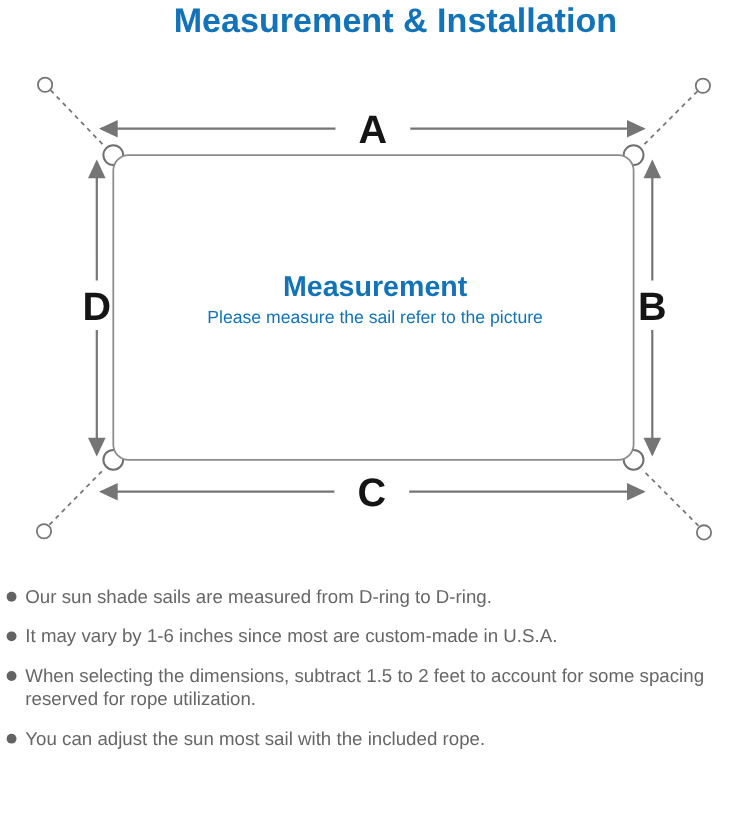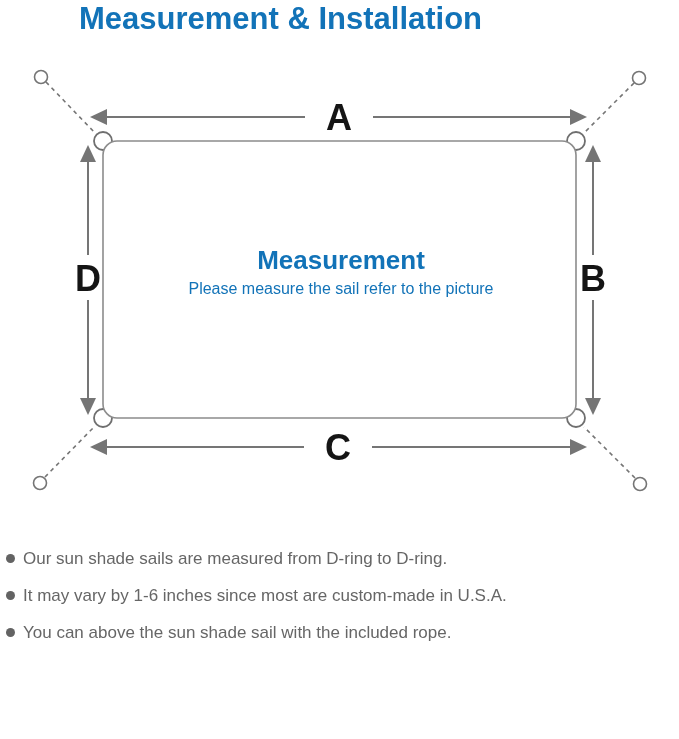"Measurement & Installation" .title { text-align: center -> right }
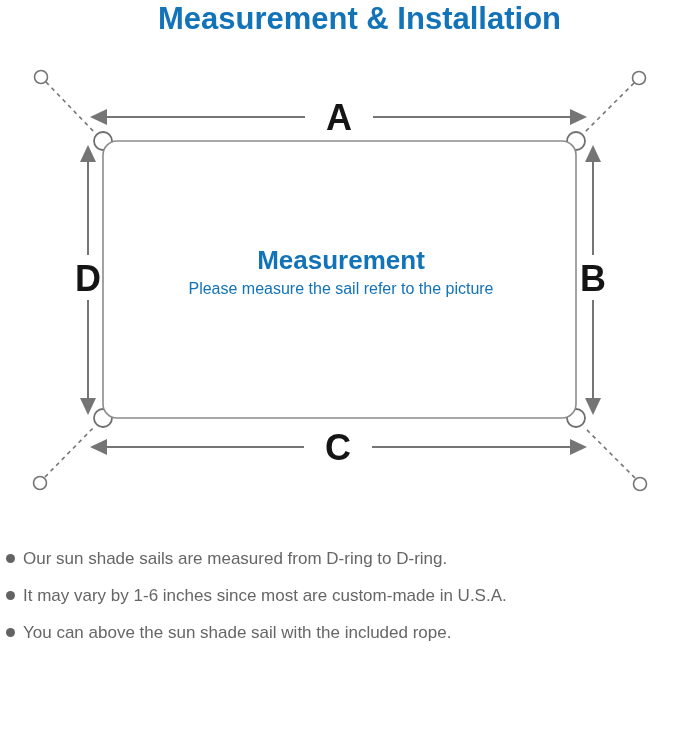"Our sun shade sails are" .notes li { margin: 16px 0 15px 0 -> 0 0 15px 0 }
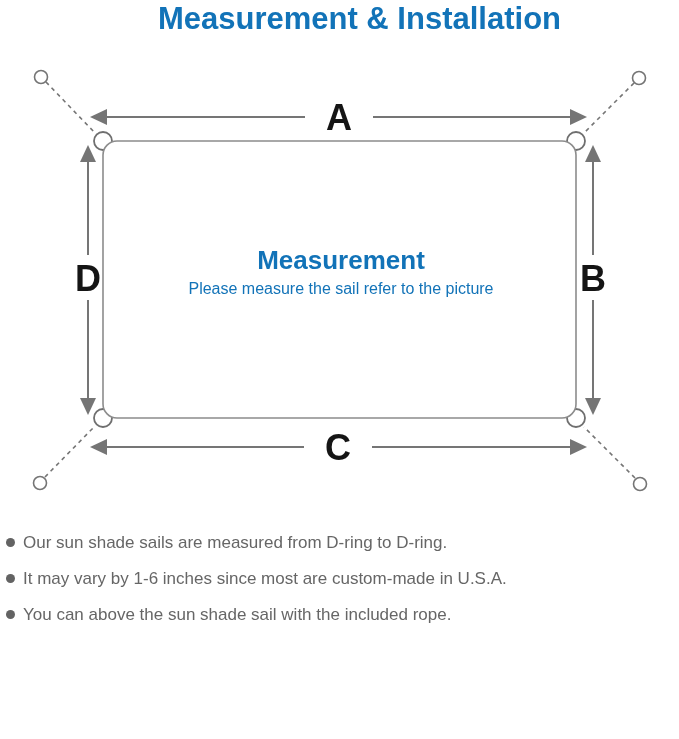"When selecting the dimensions, subtract" li { html: none -> <li> <span></span> <span>When selecting the dimensions, subtract 1.5 to 2 feet to account for some spacing reserved for rope utilization.</span> </li> }
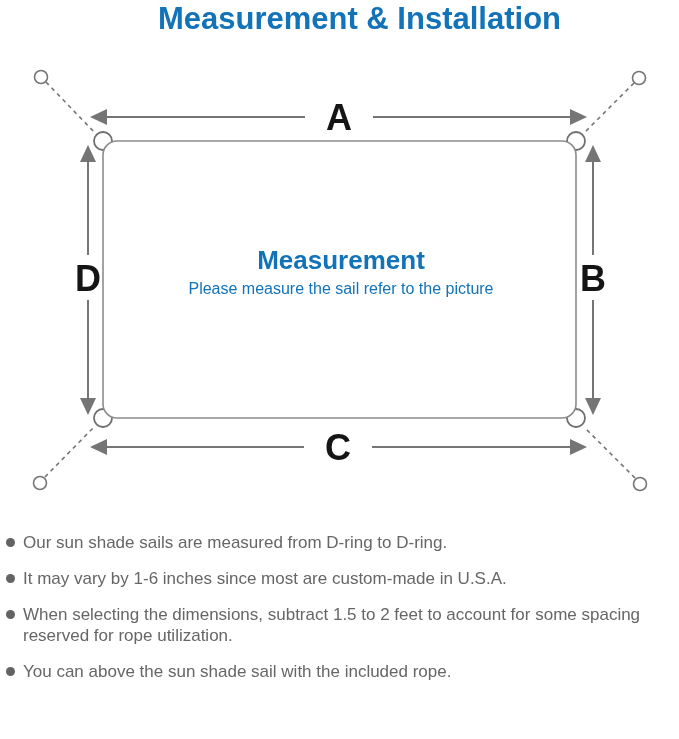"You can above the sun" span.note-text { text: above the sun shade -> adjust the sun most }
